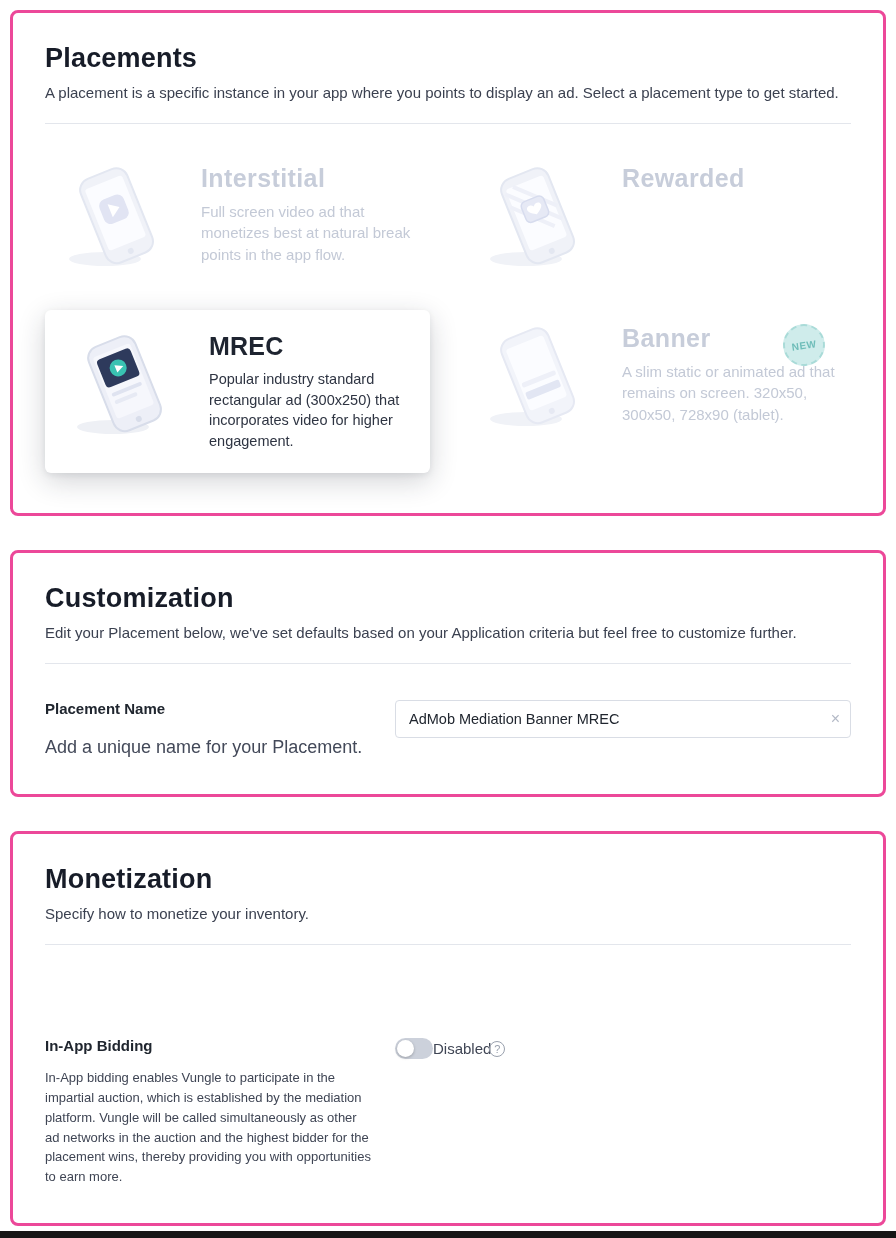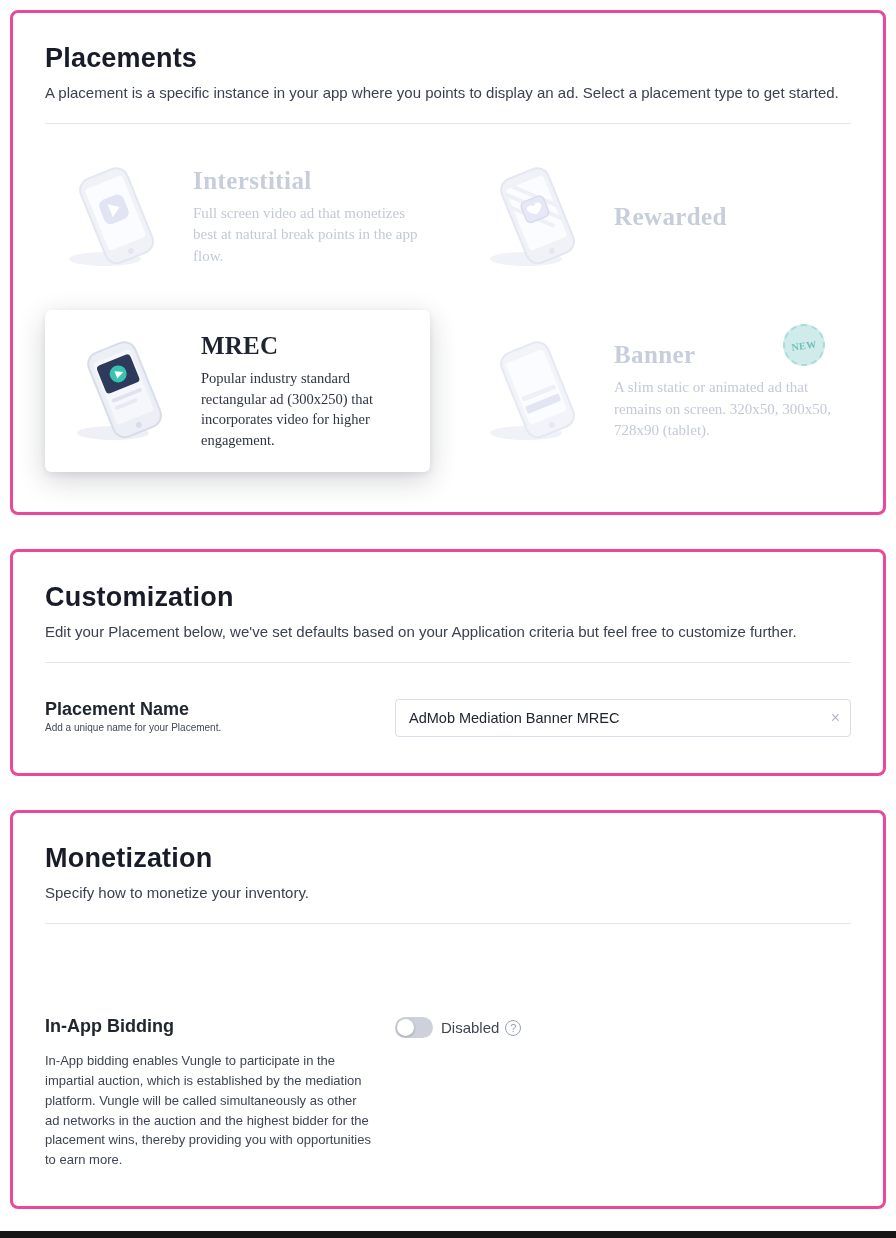"Interstitial" .placement-tile { align-items: center -> none; font-family: Liberation Serif, serif -> none; gap: 16px -> 24px }
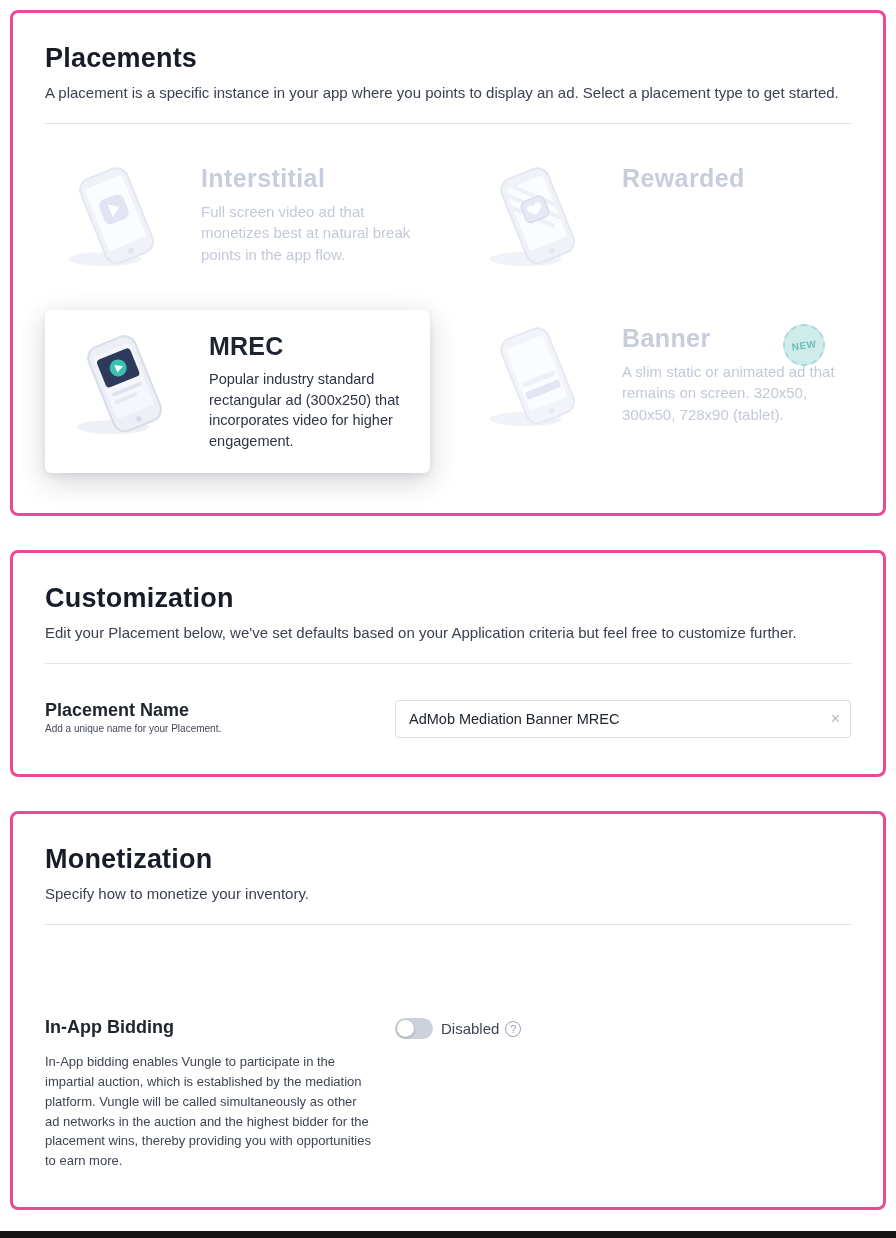"Placement Name" .field-label { font-size: 18px -> 15px }
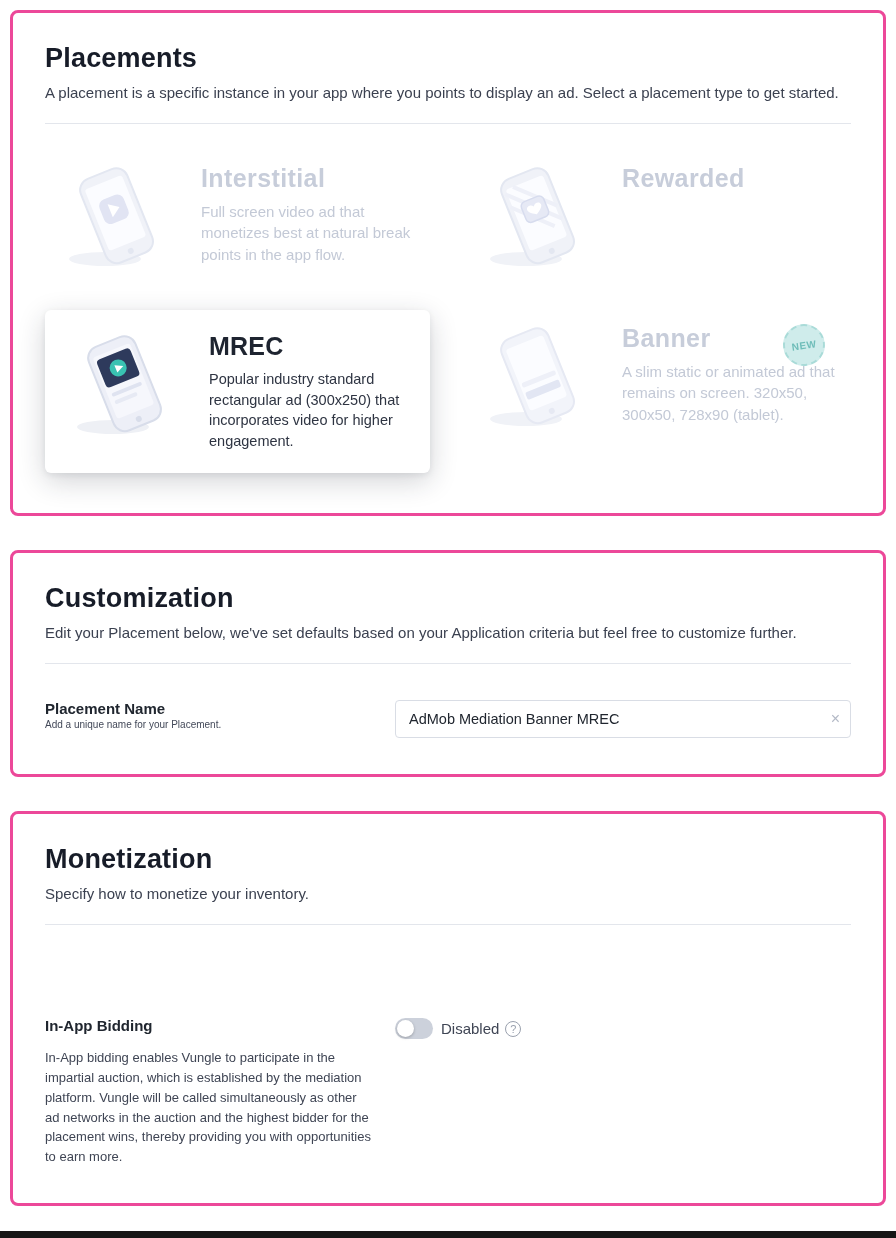"Add a unique name for" .field-desc { font-size: 10px -> 18px; margin-top: 2px -> 20px }
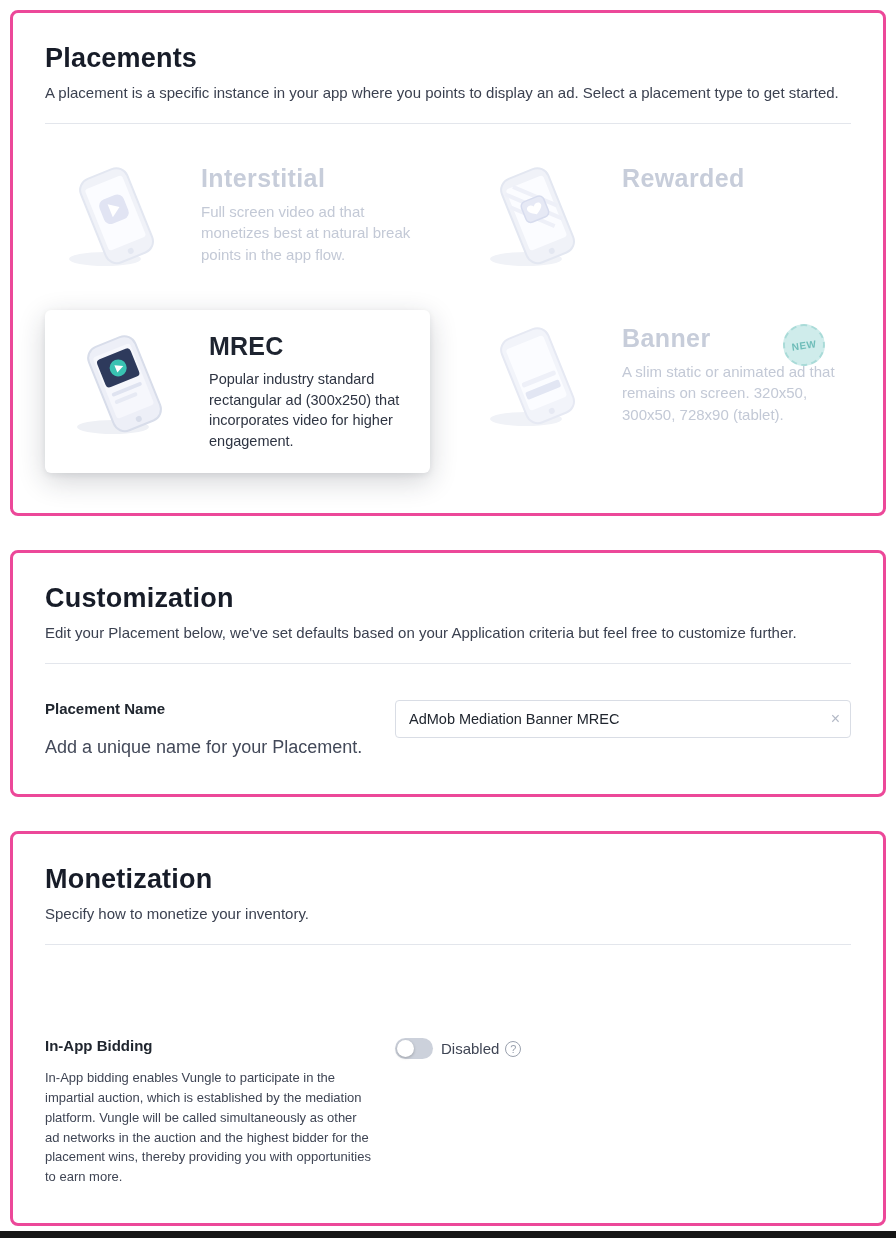"Disabled" .bidding-right { gap: 8px -> 0 }
